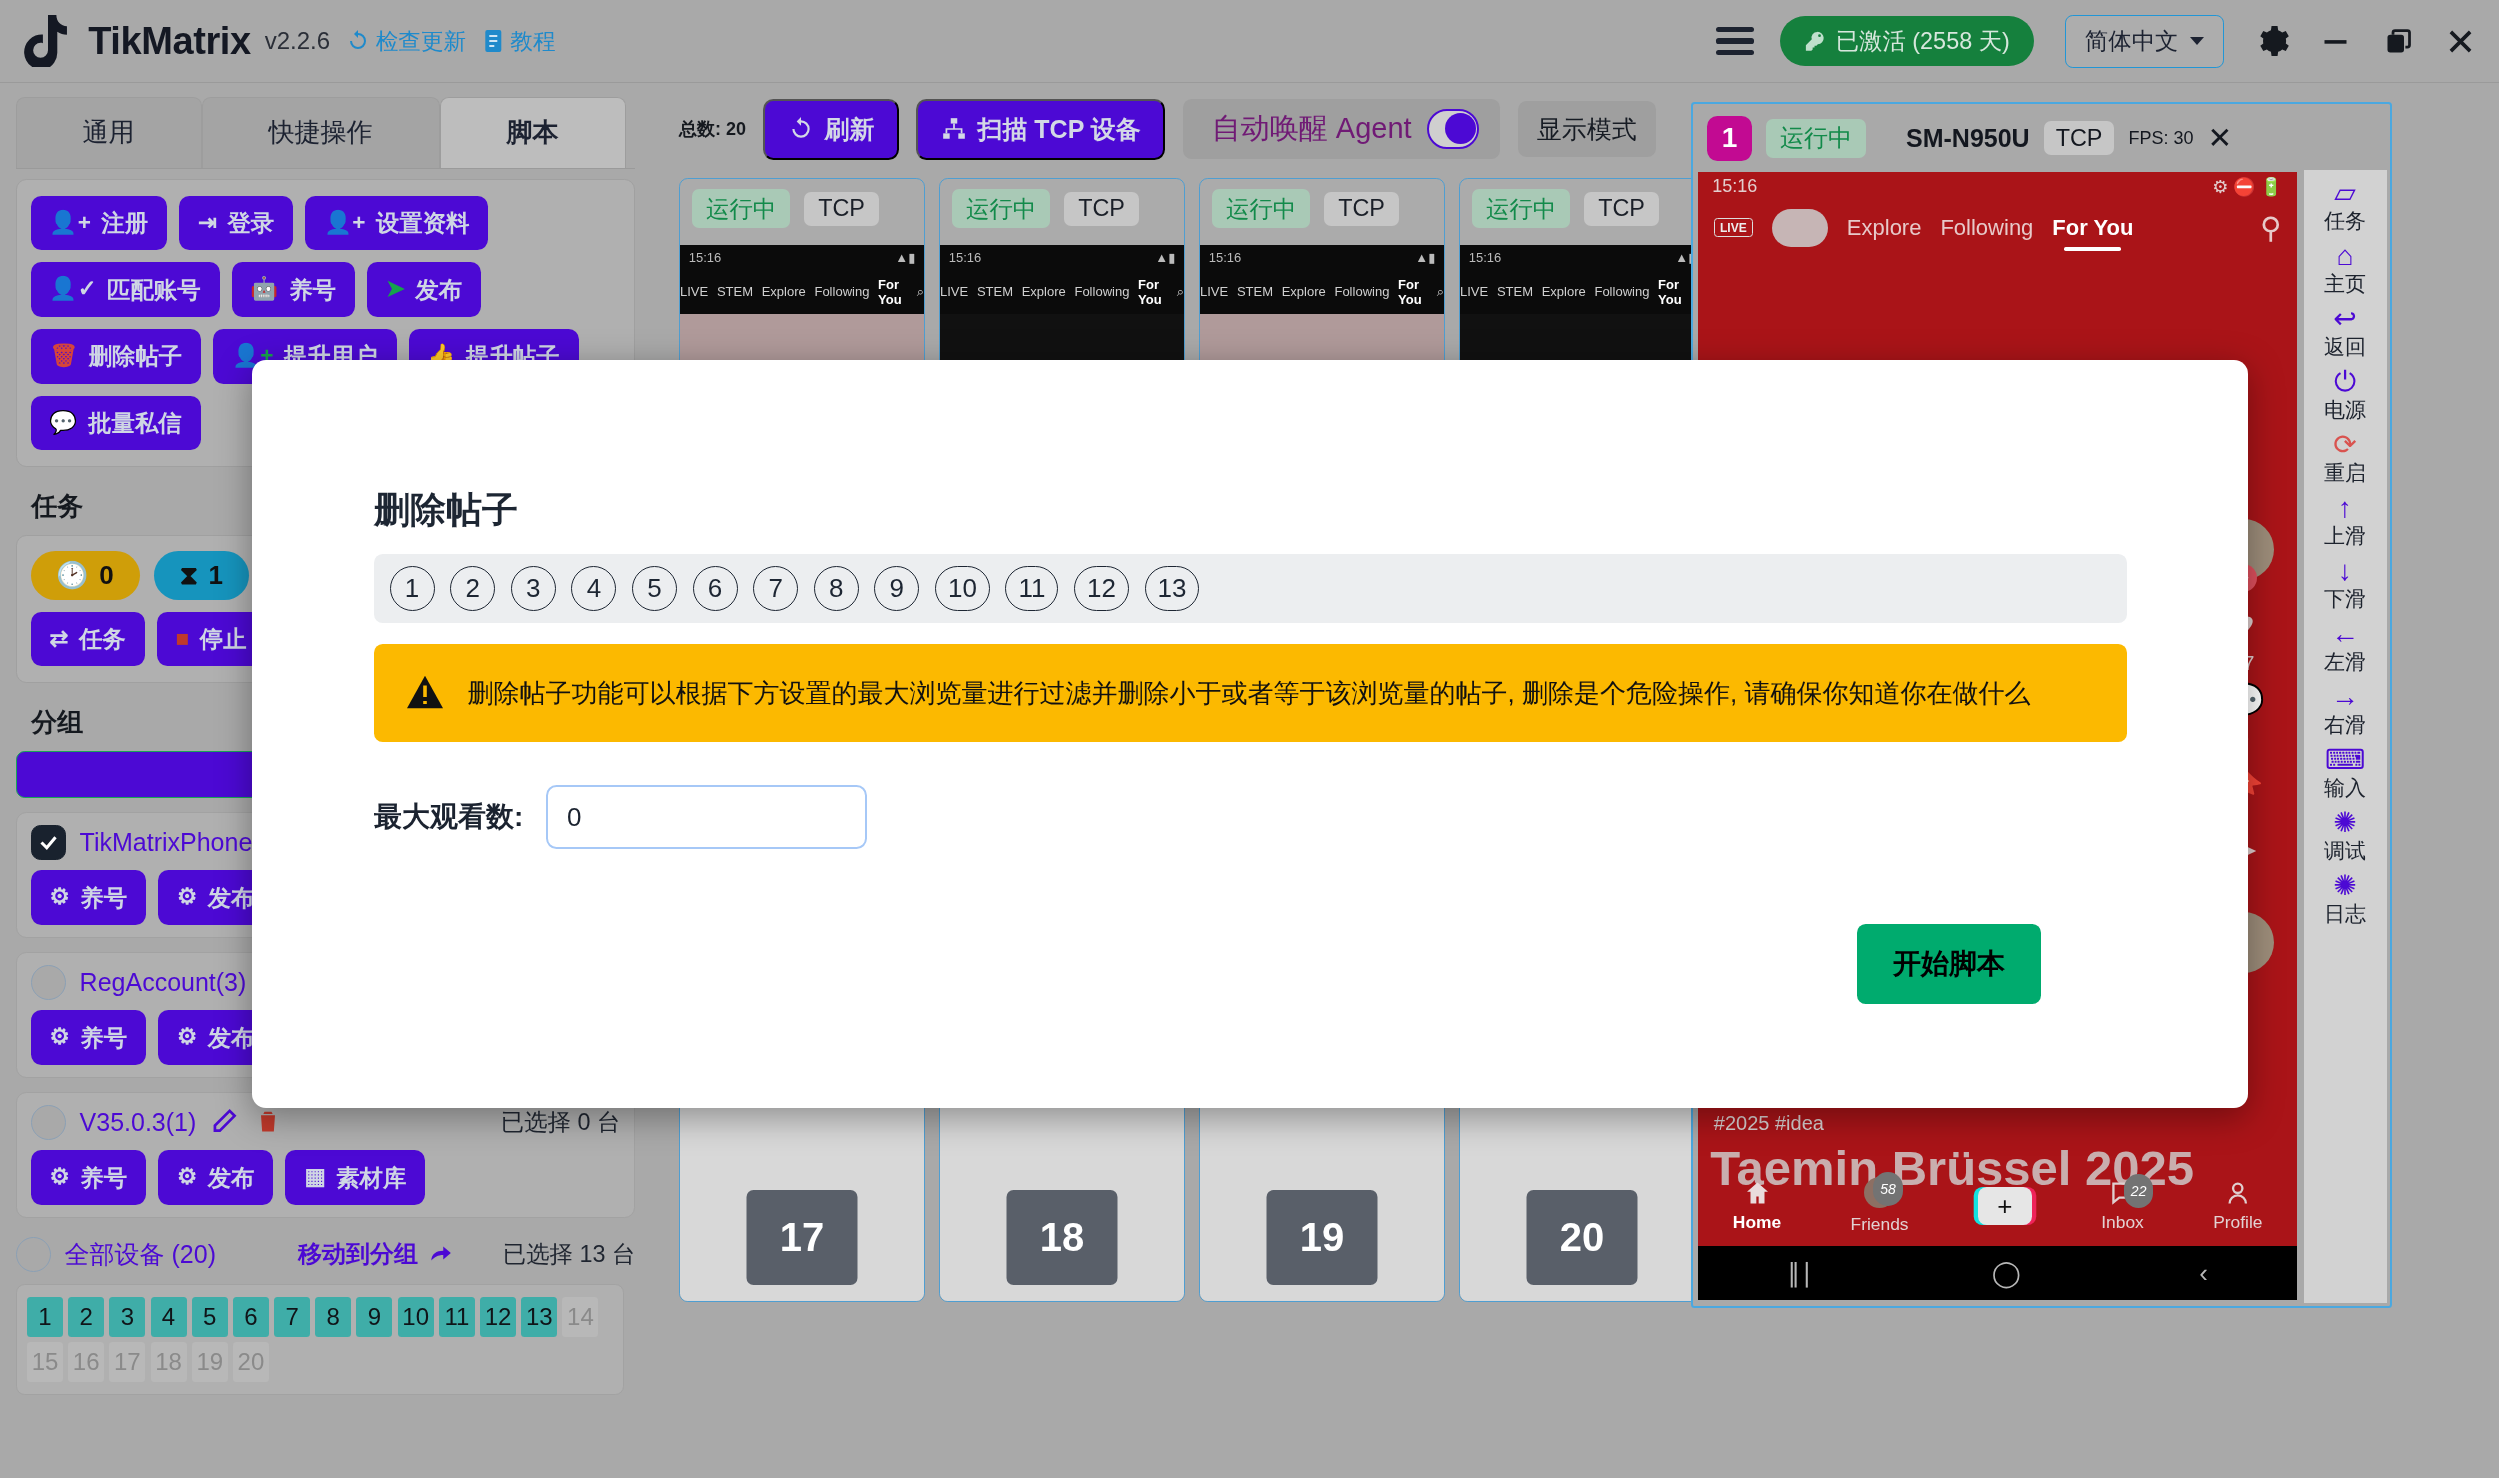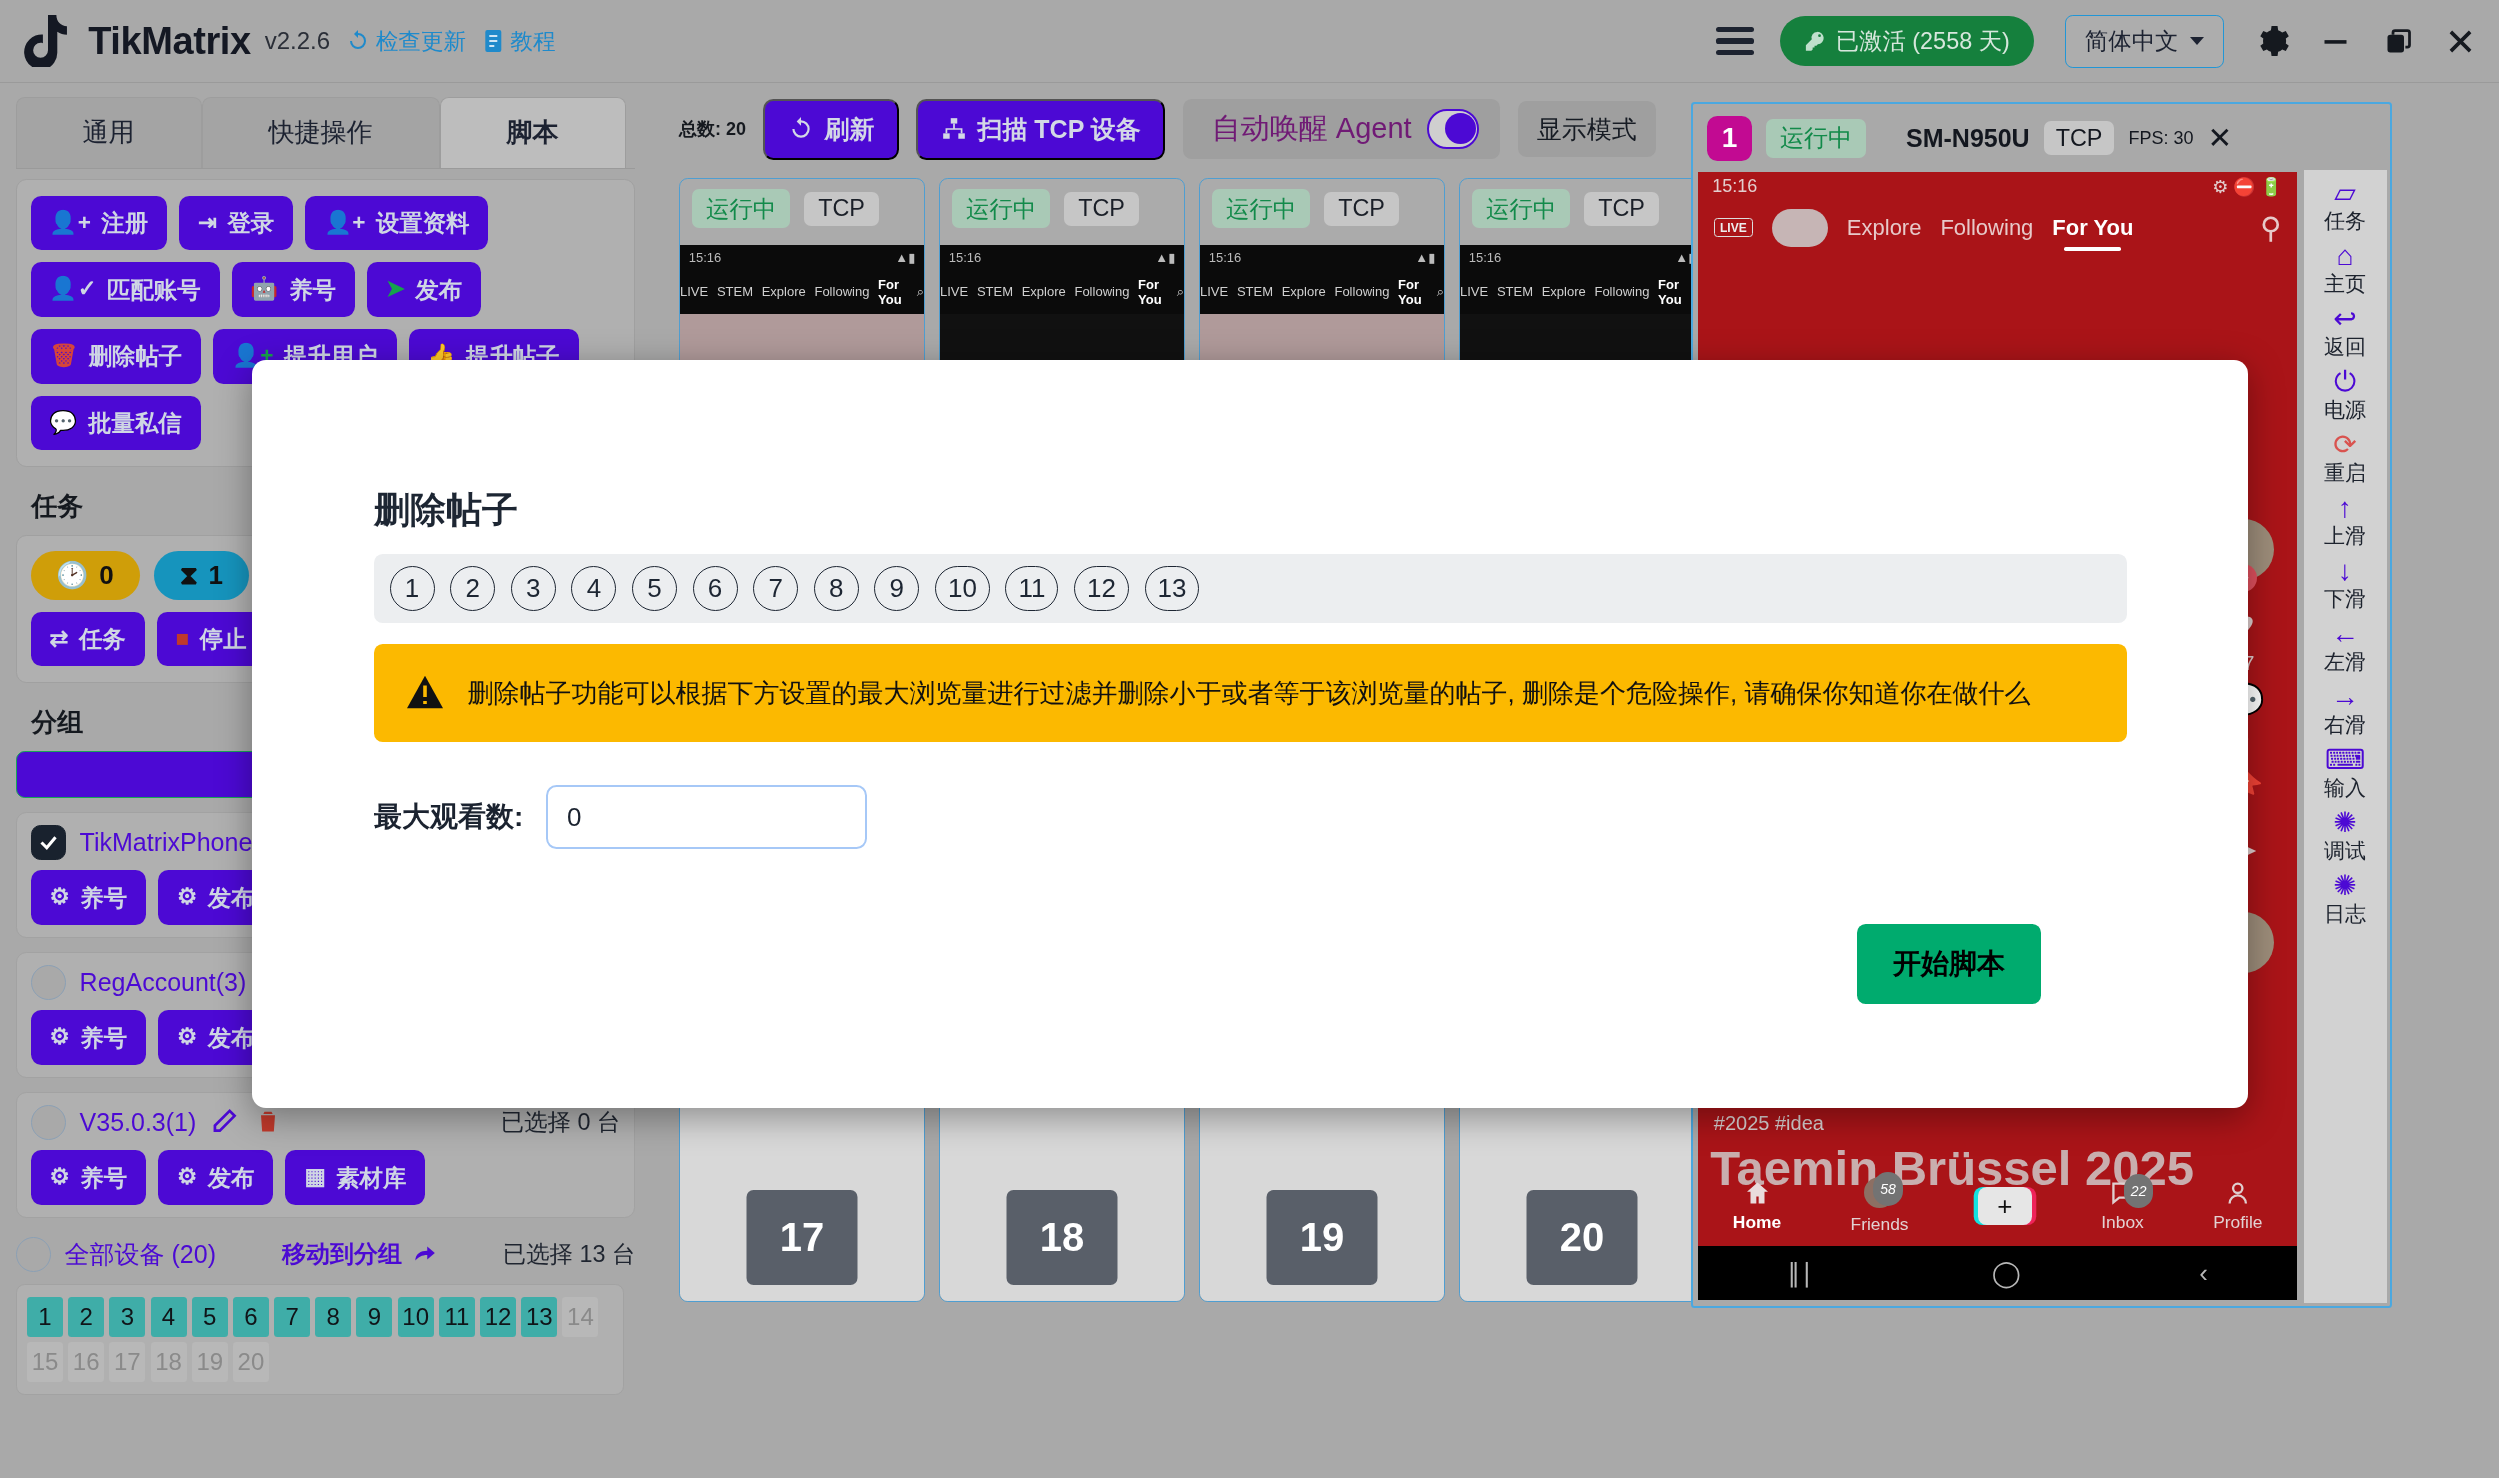"移动到分组" span.move-group { margin-left: 52px -> 68px }
